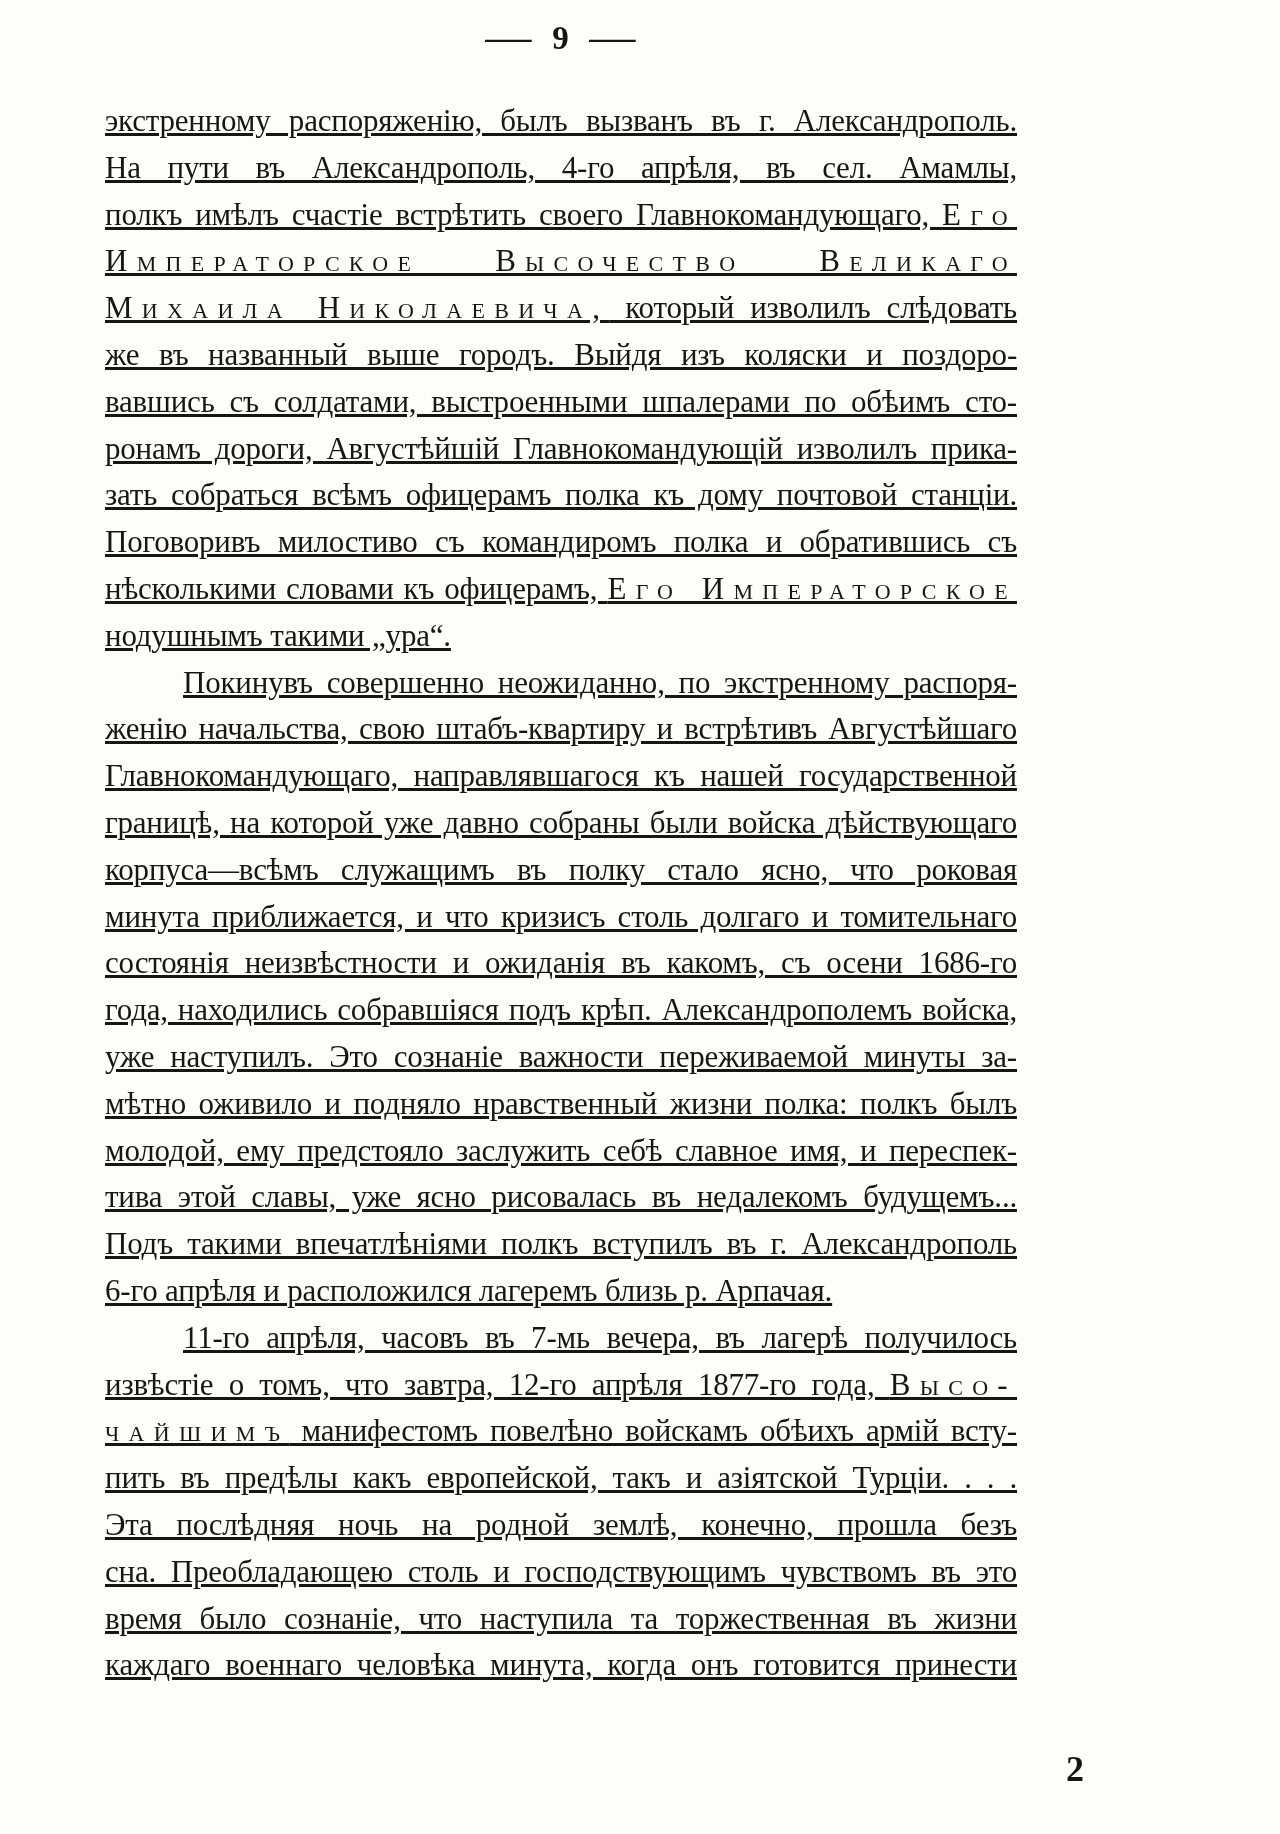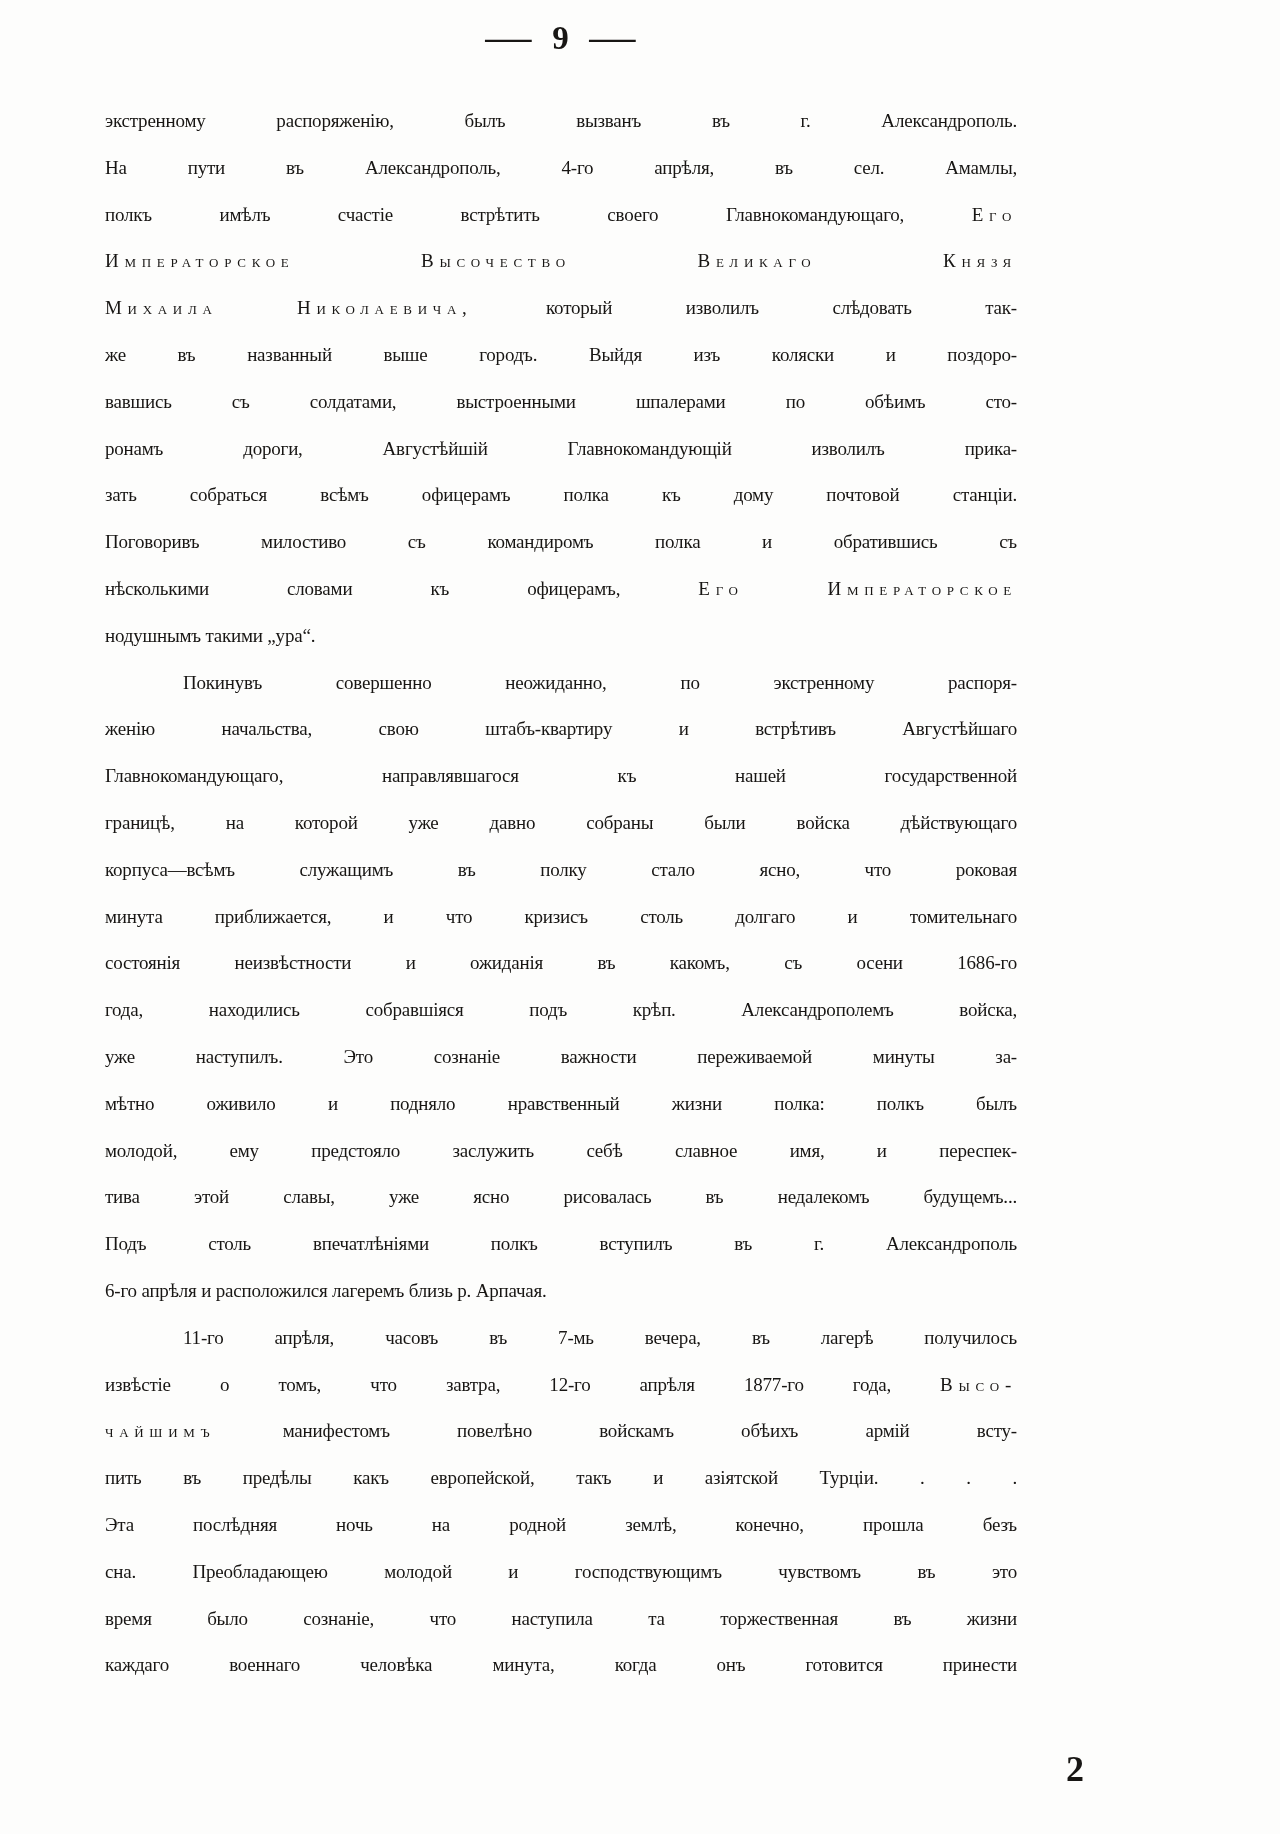"экстренному распоряженію, былъ вызванъ" .line { font-size: 19px -> 31px; text-decoration: none -> underline }
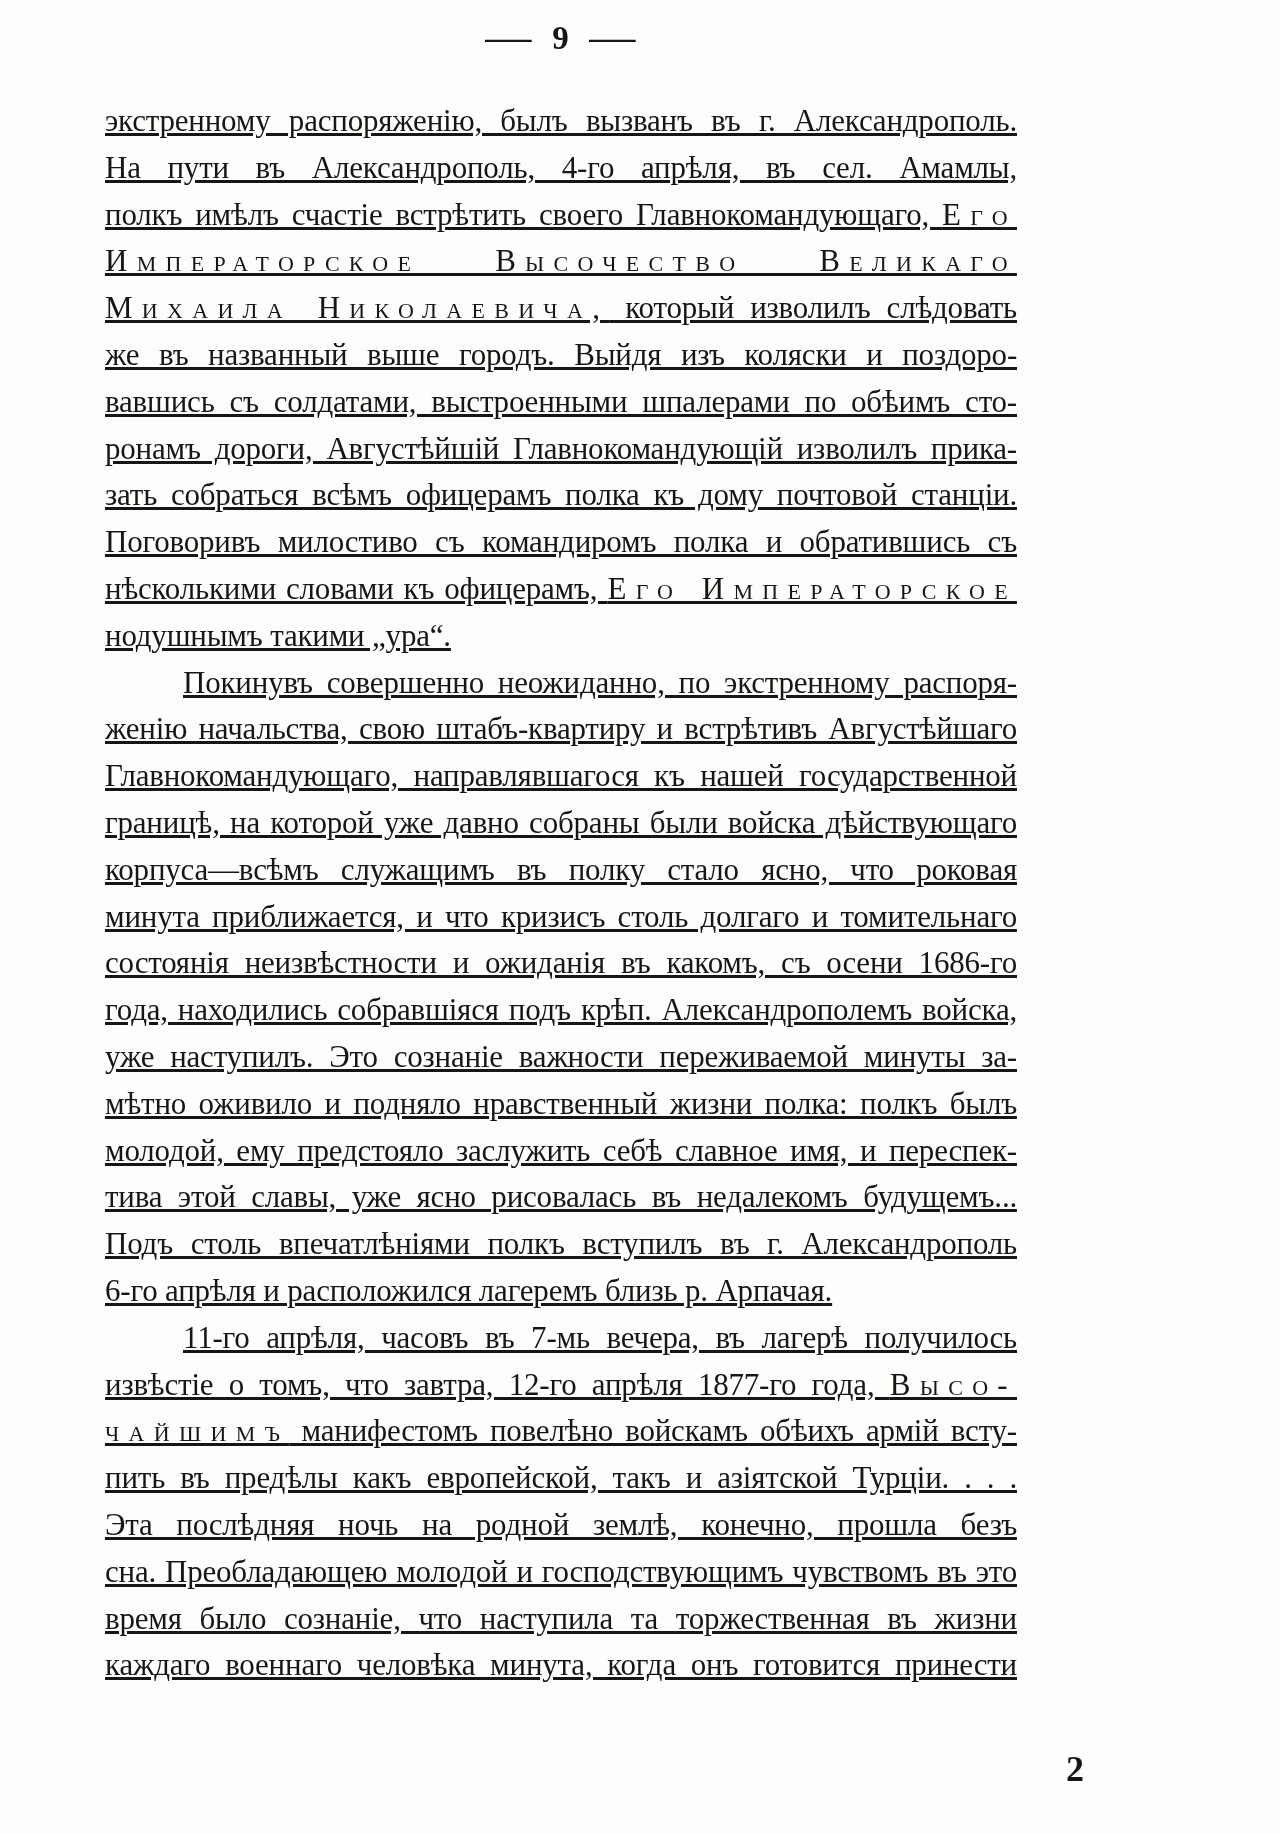"Подъ столь впечатлѣніями полкъ вступилъ" span { text: столь -> такими }
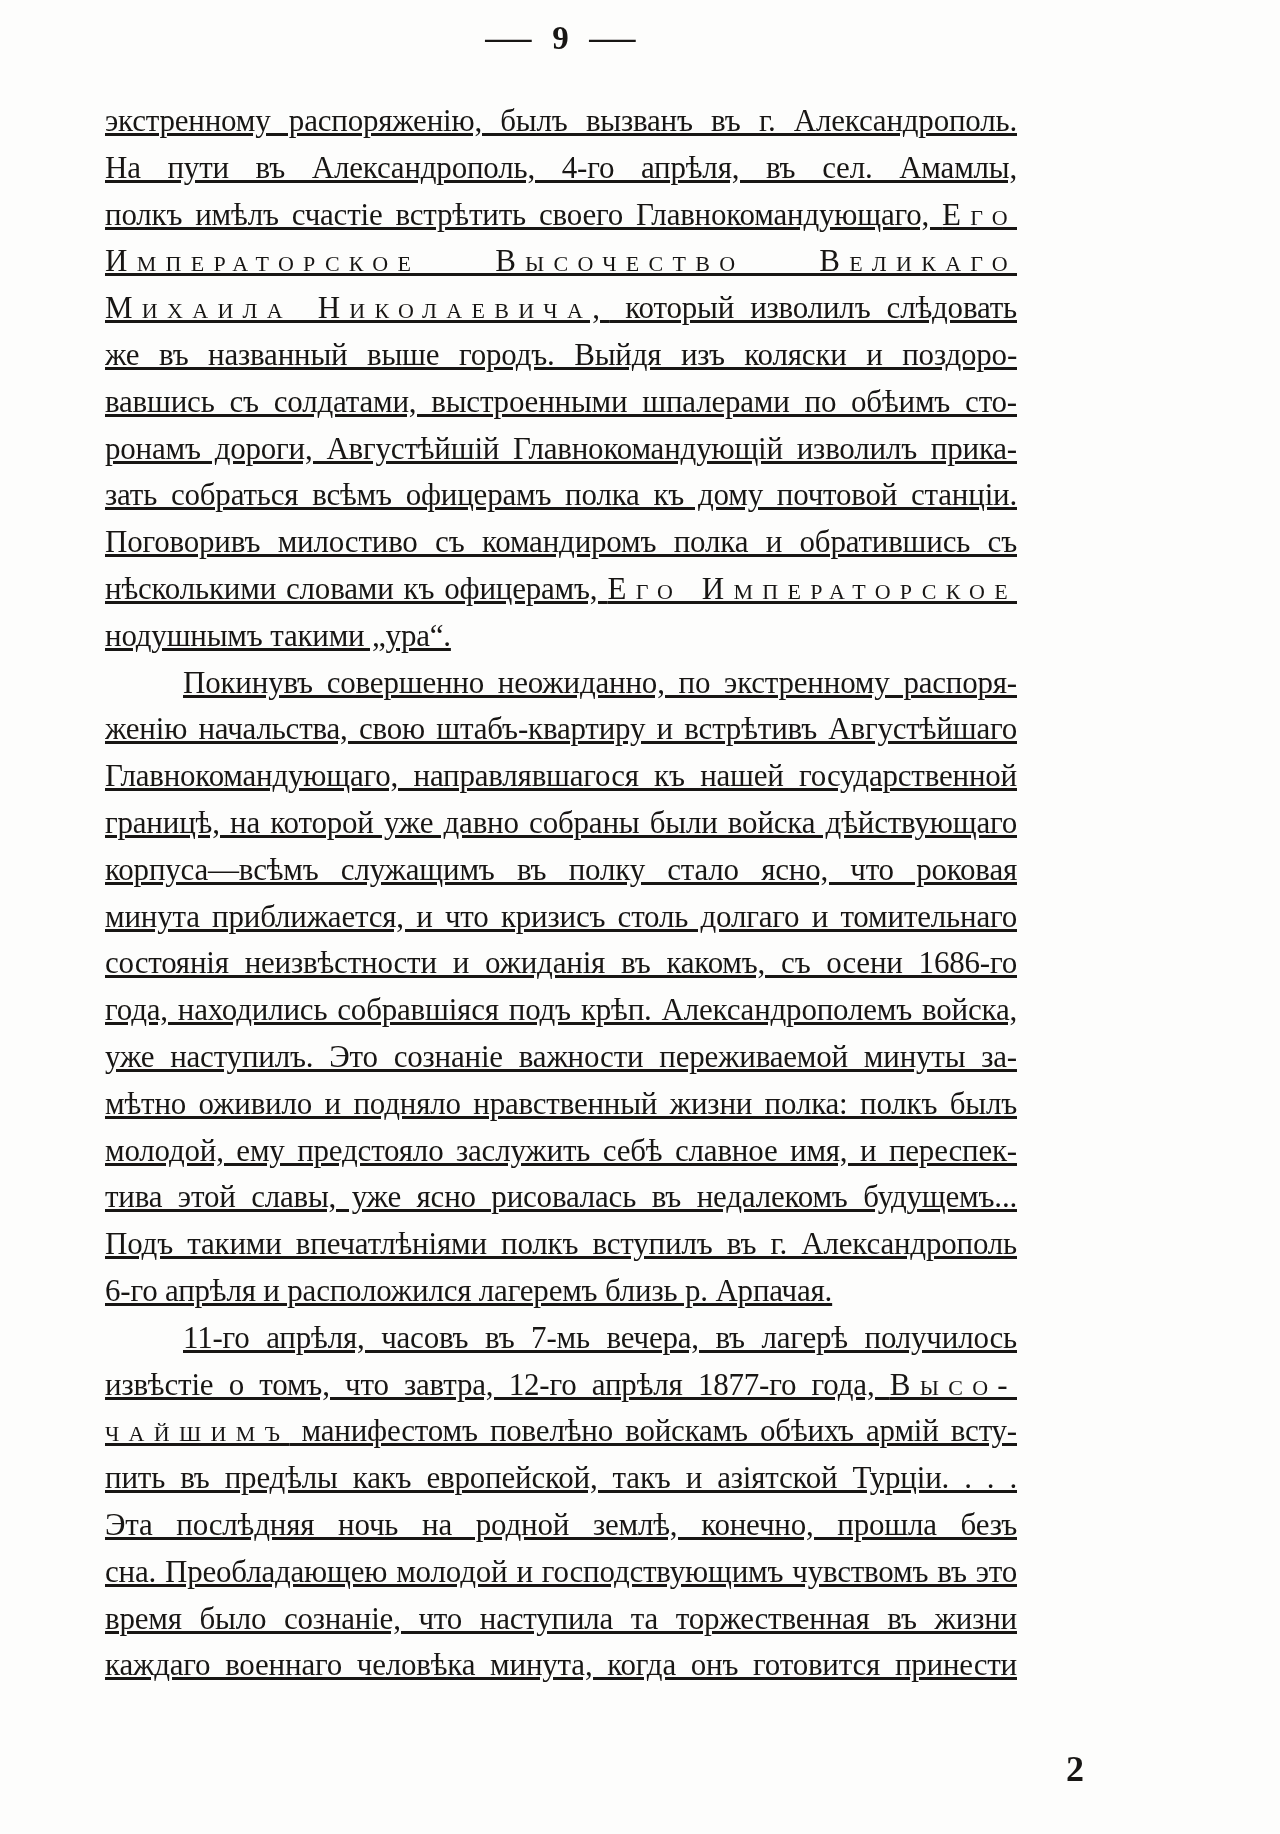"сна. Преобладающею молодой и" span { text: молодой -> столь }
